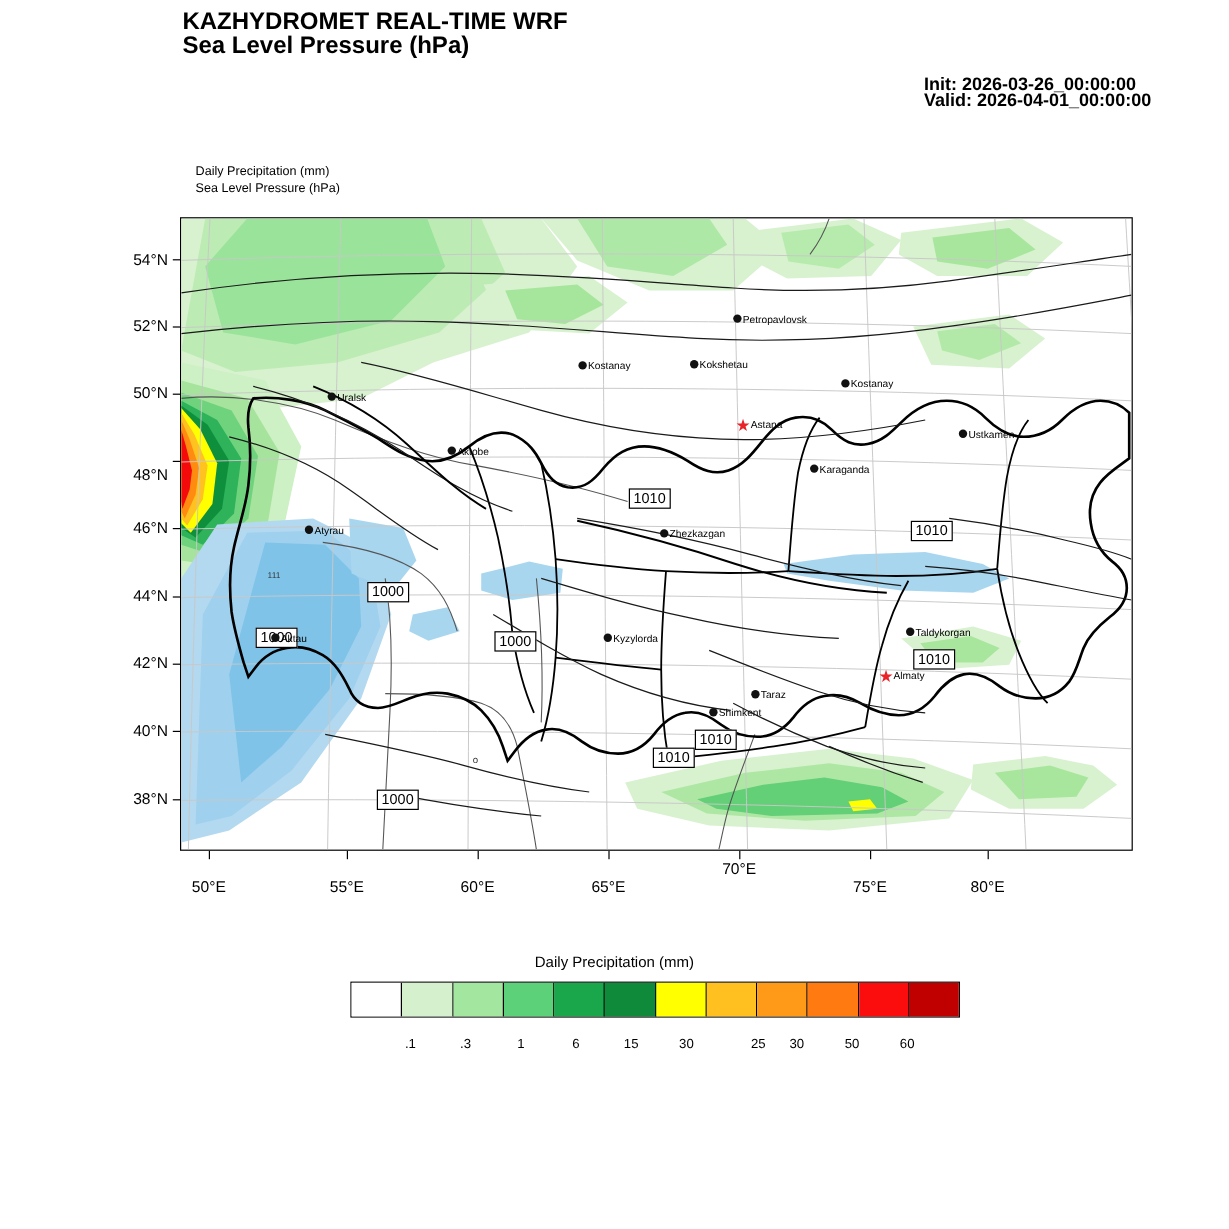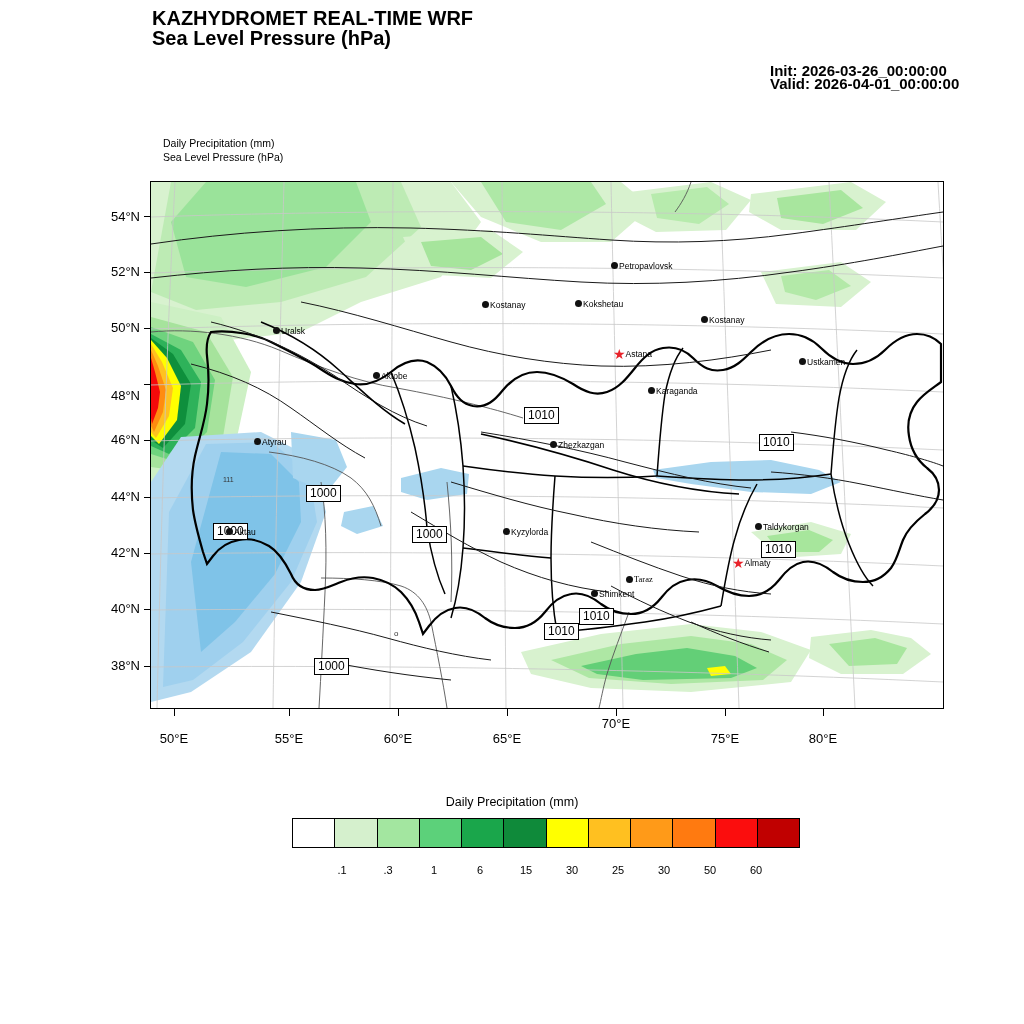"Karaganda" div.city { left: 497px -> 524px }
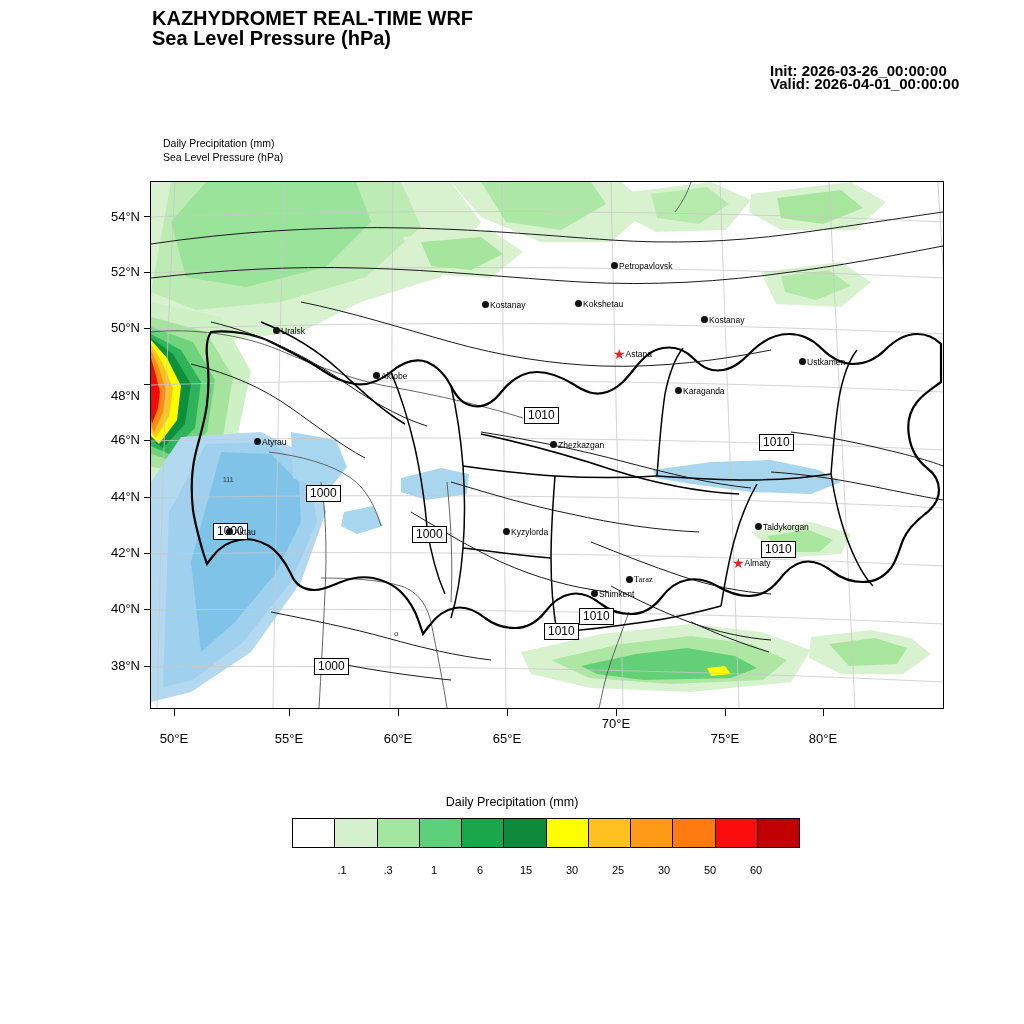"Taraz" div.city { font-family: Liberation Serif, serif -> none }
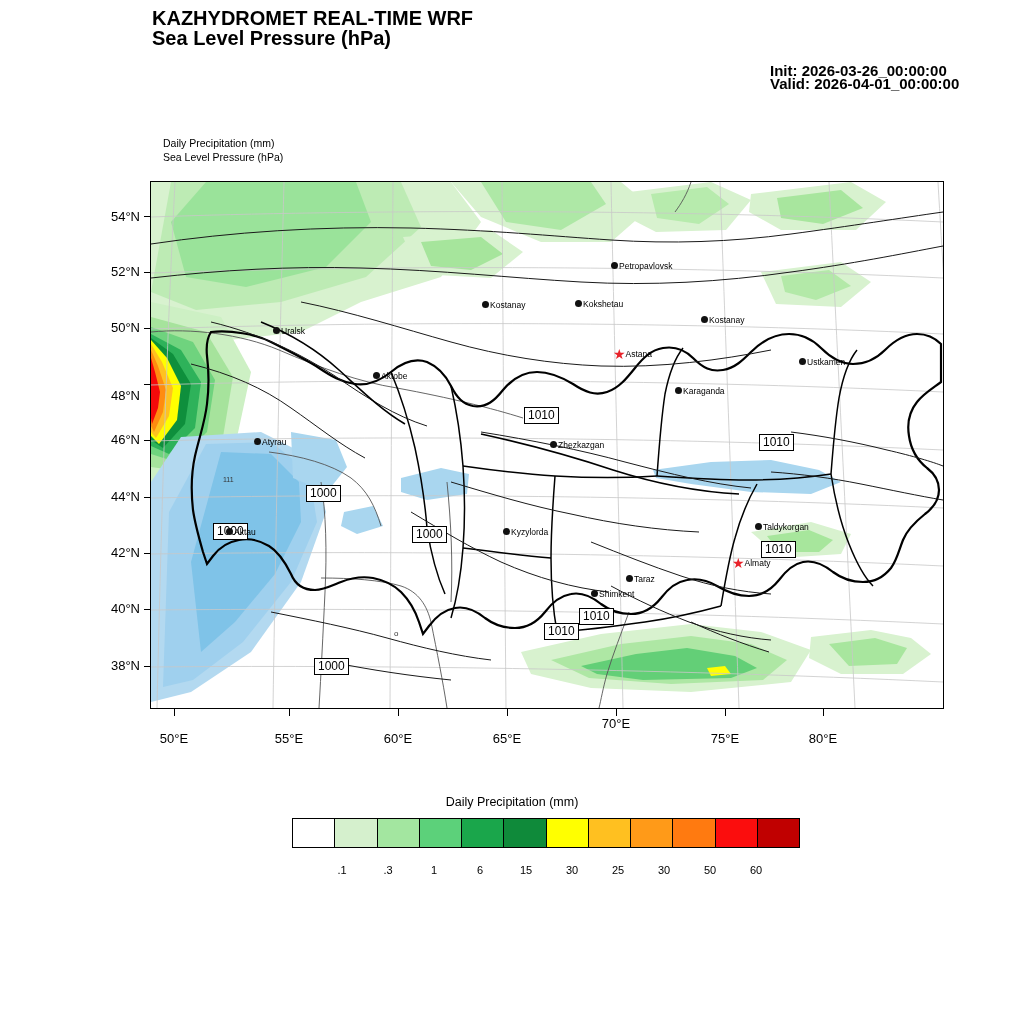"25" span { text-align: none -> right }
